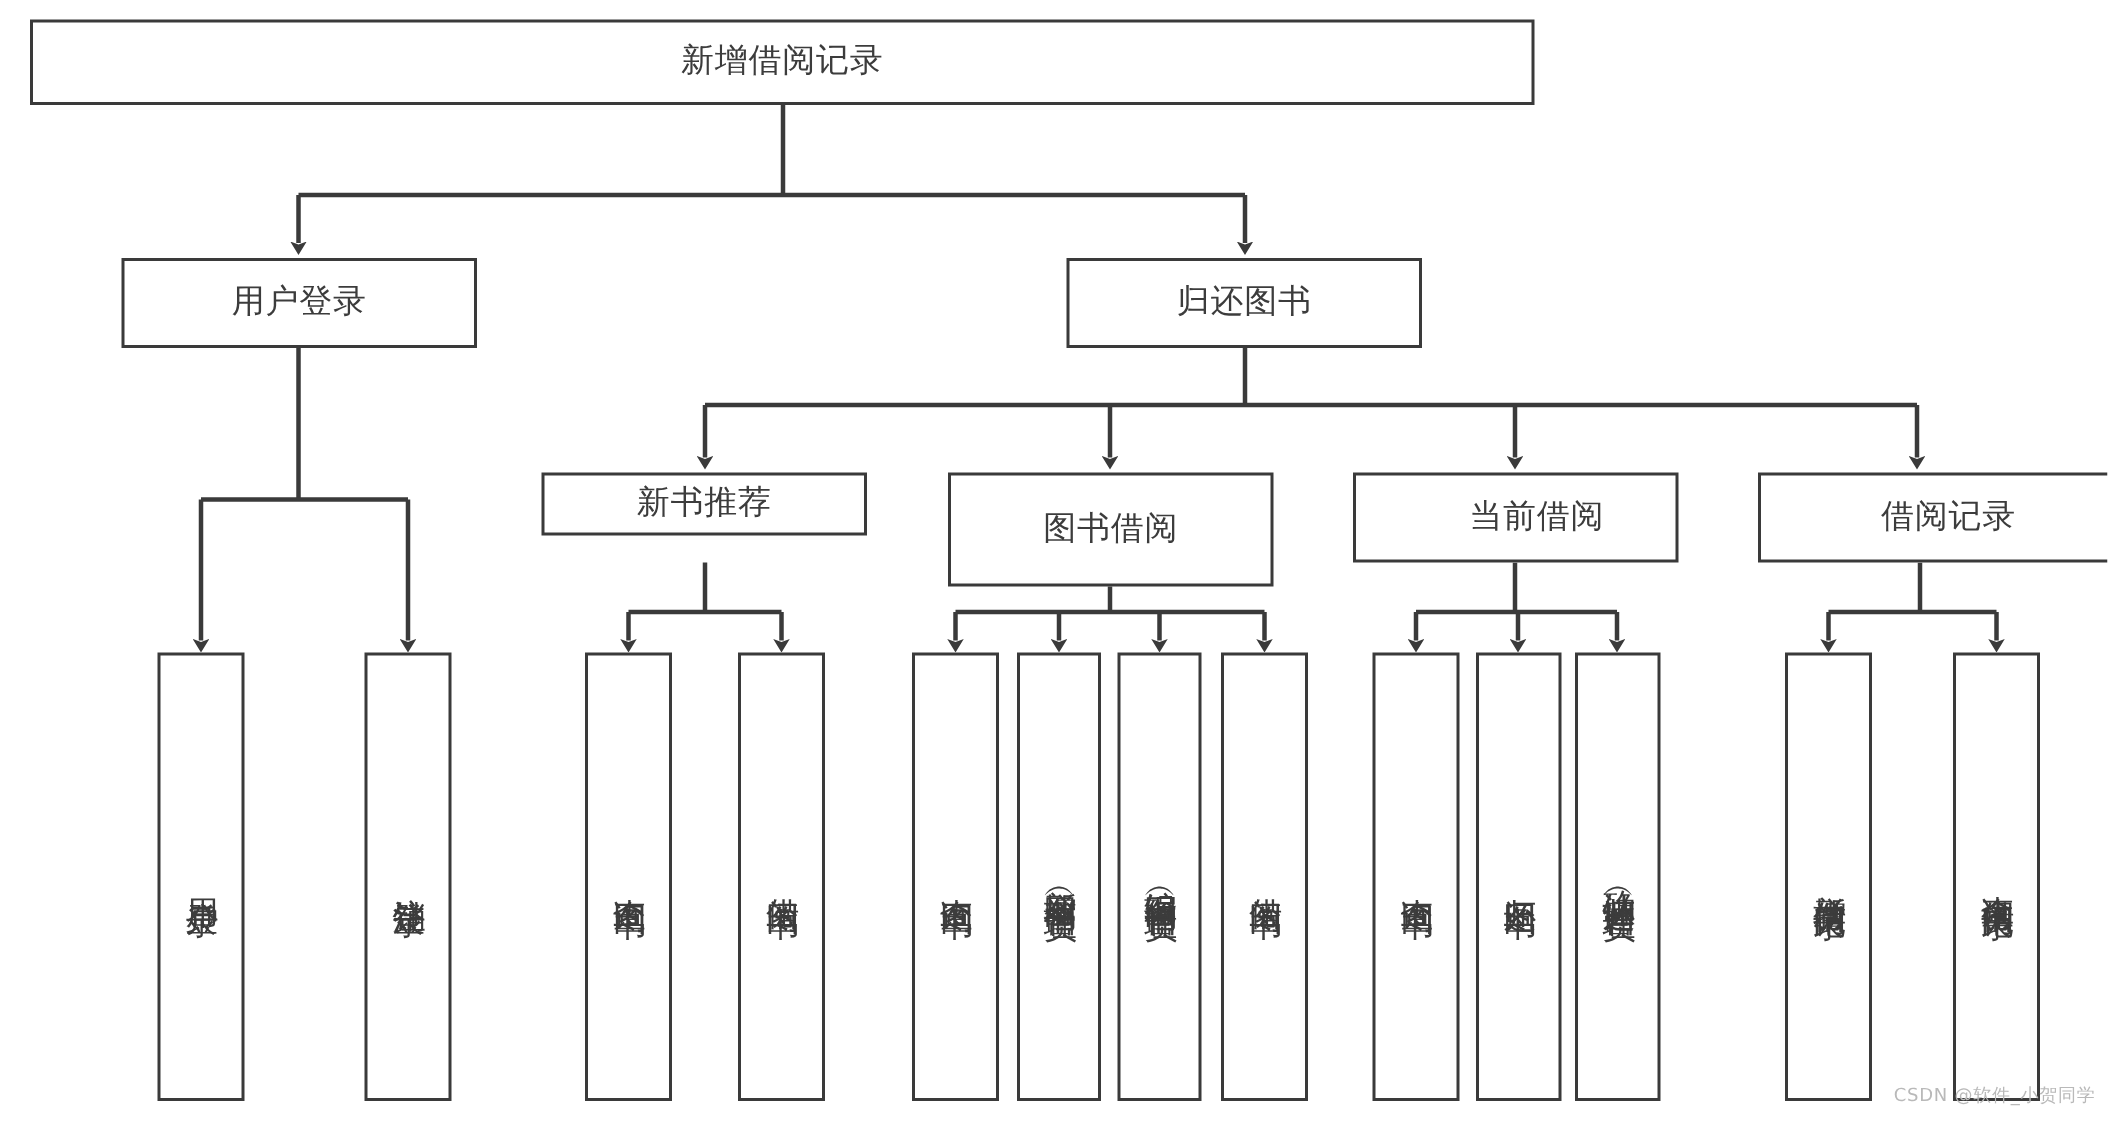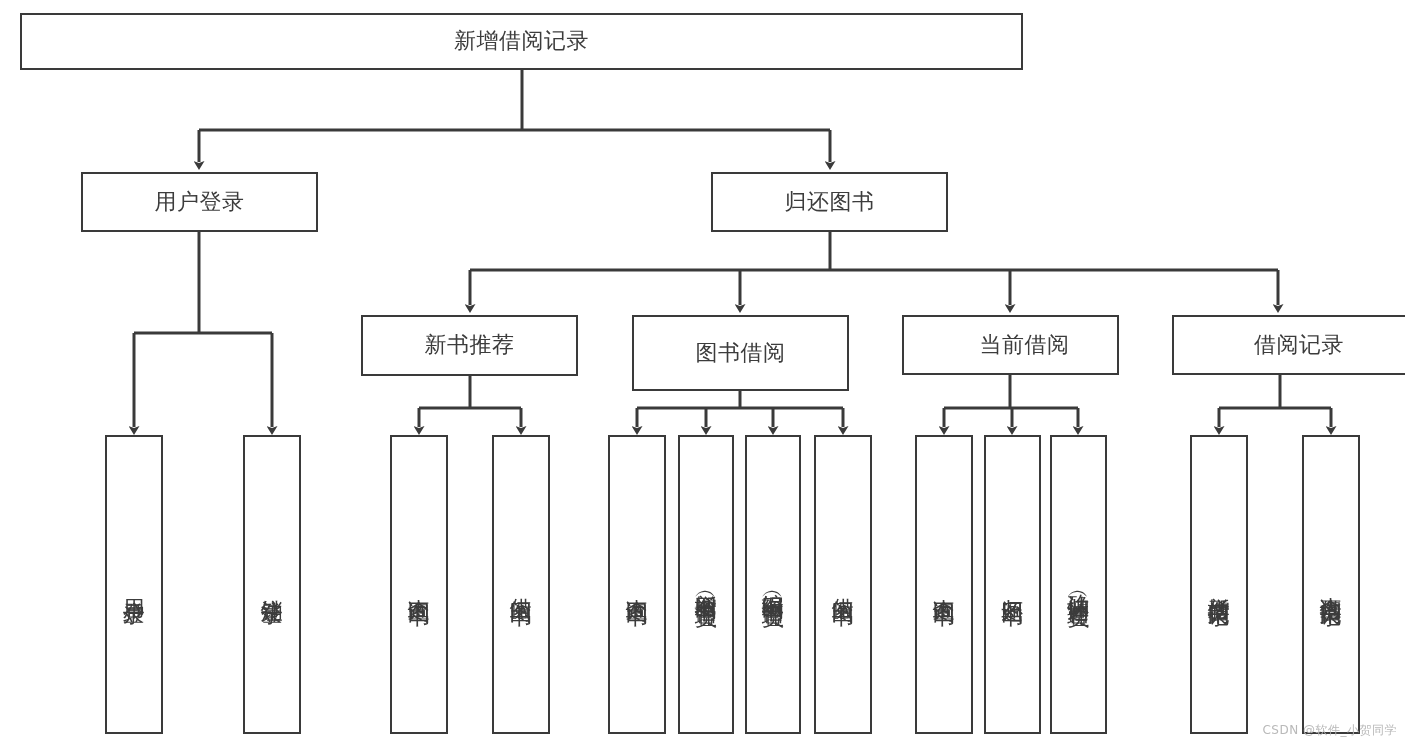"新书推荐" div.node { height: 61px -> 42px }
